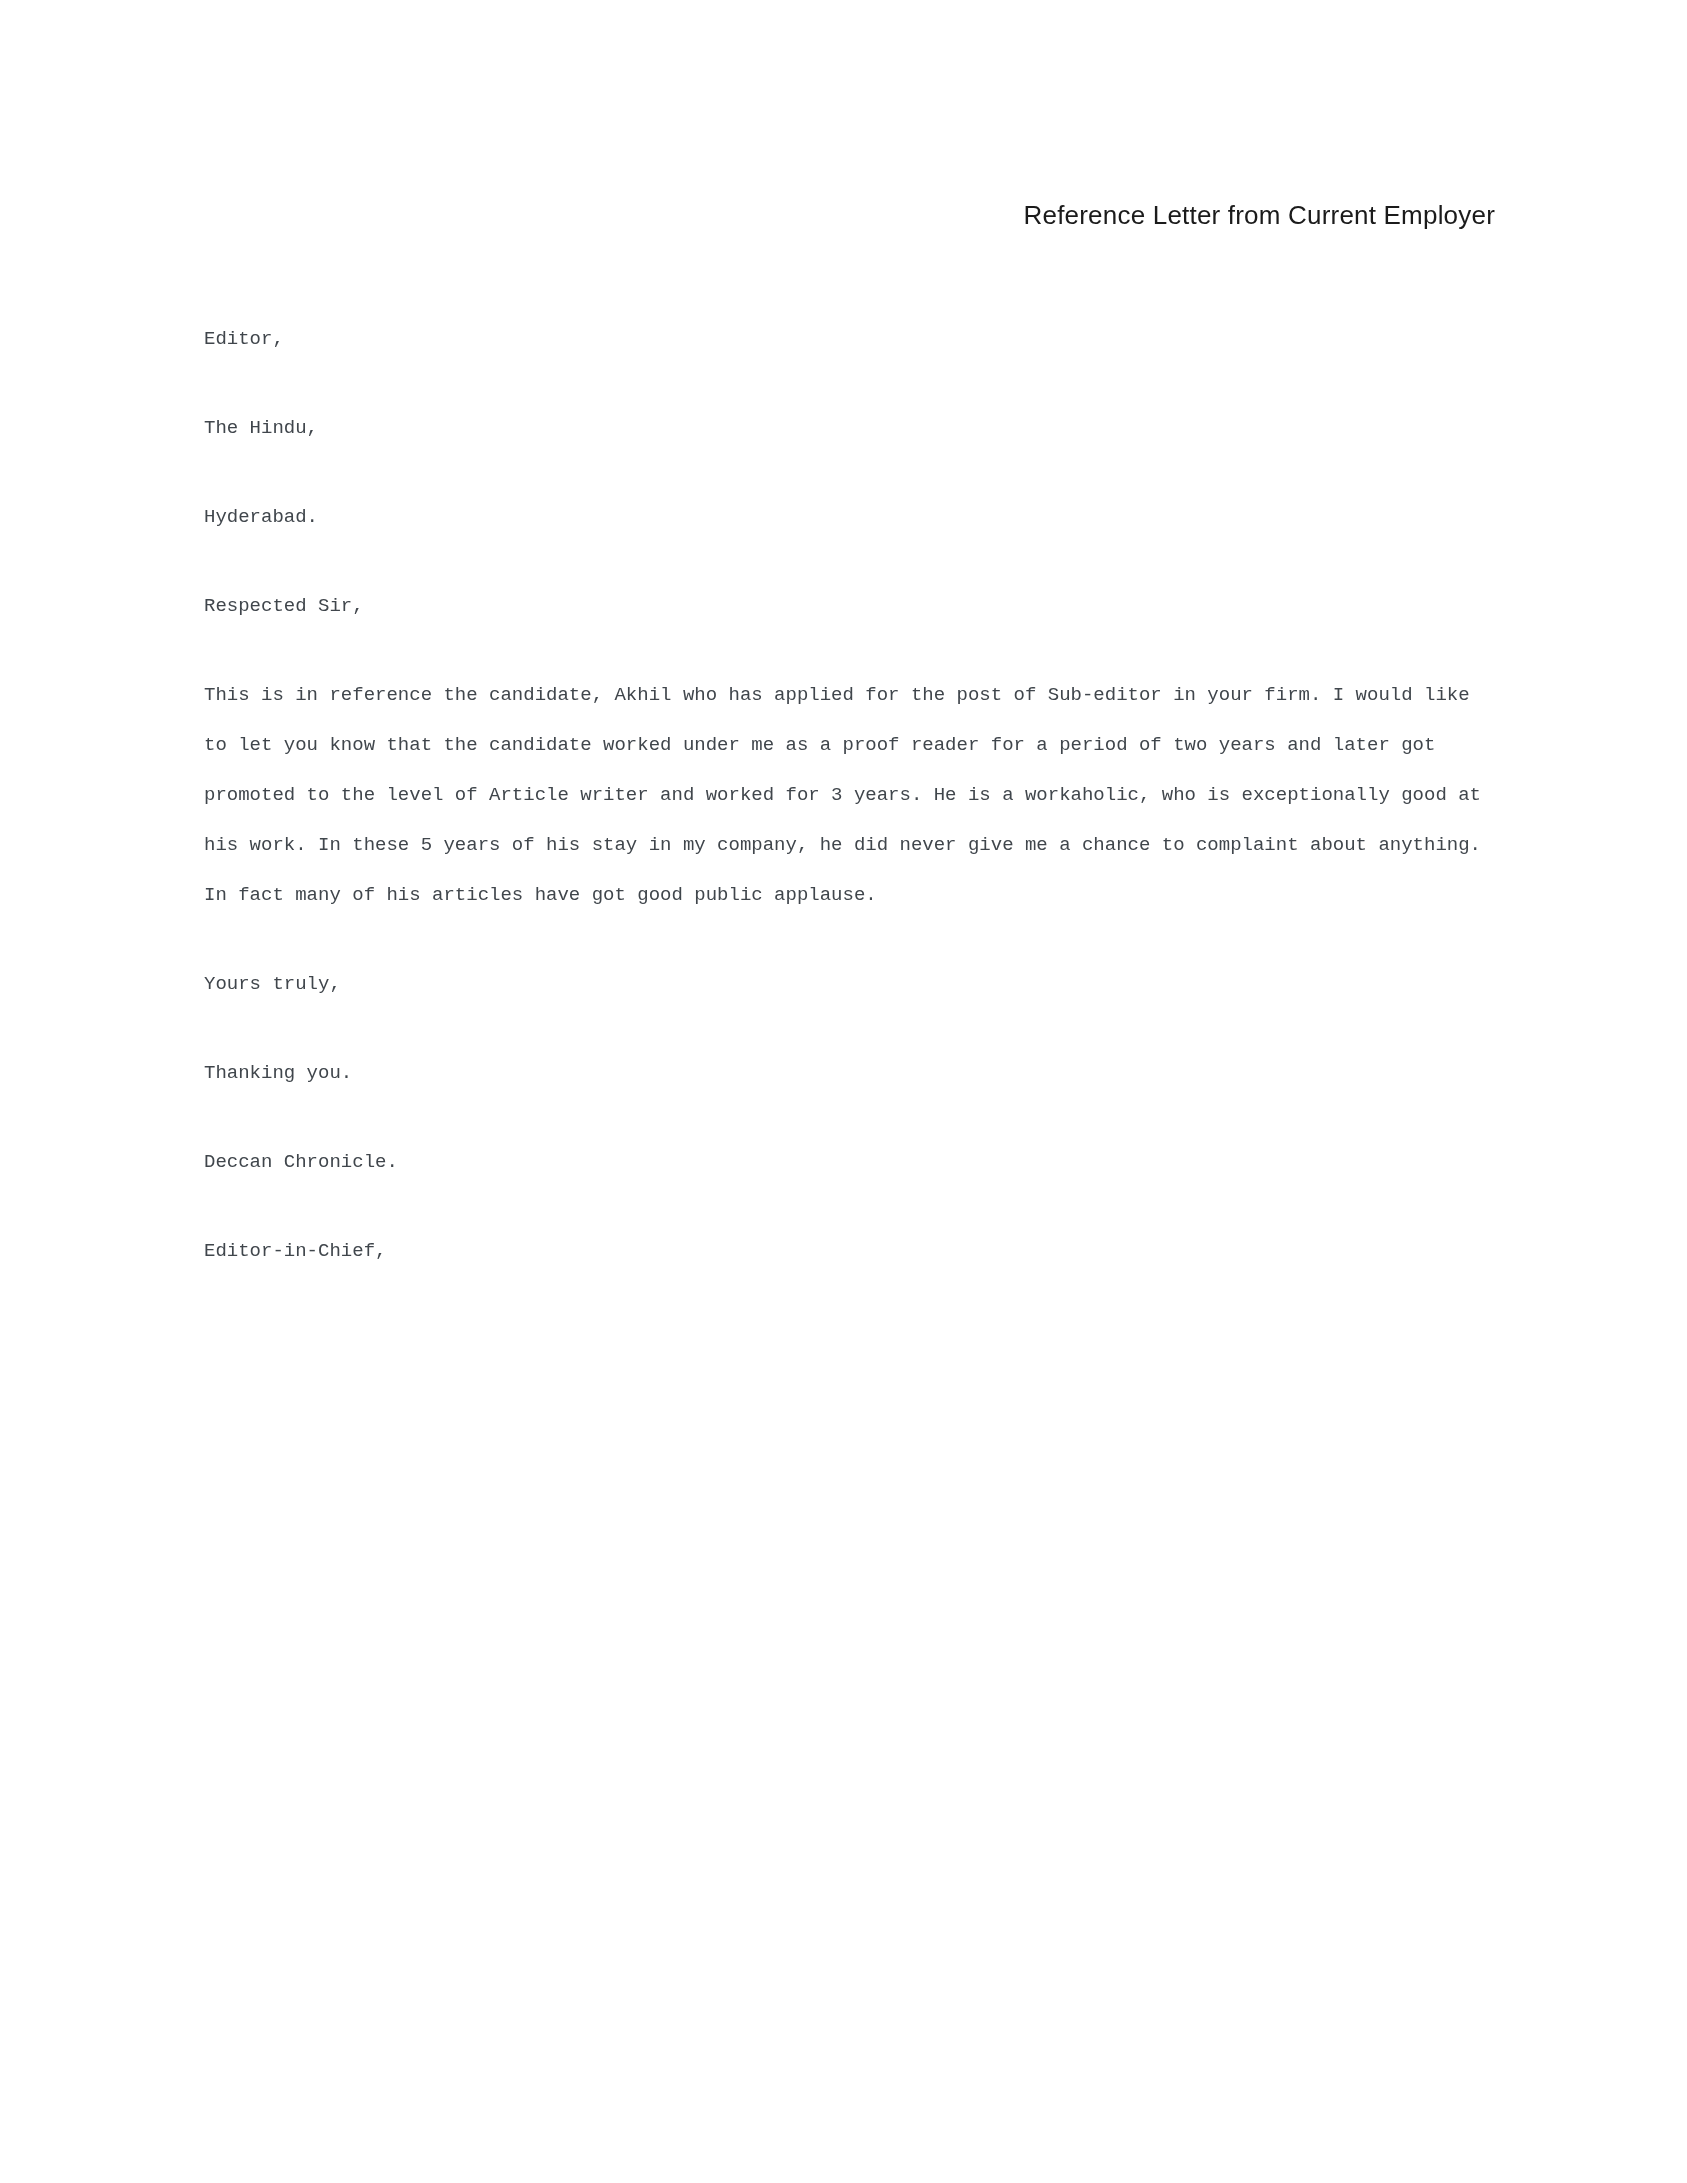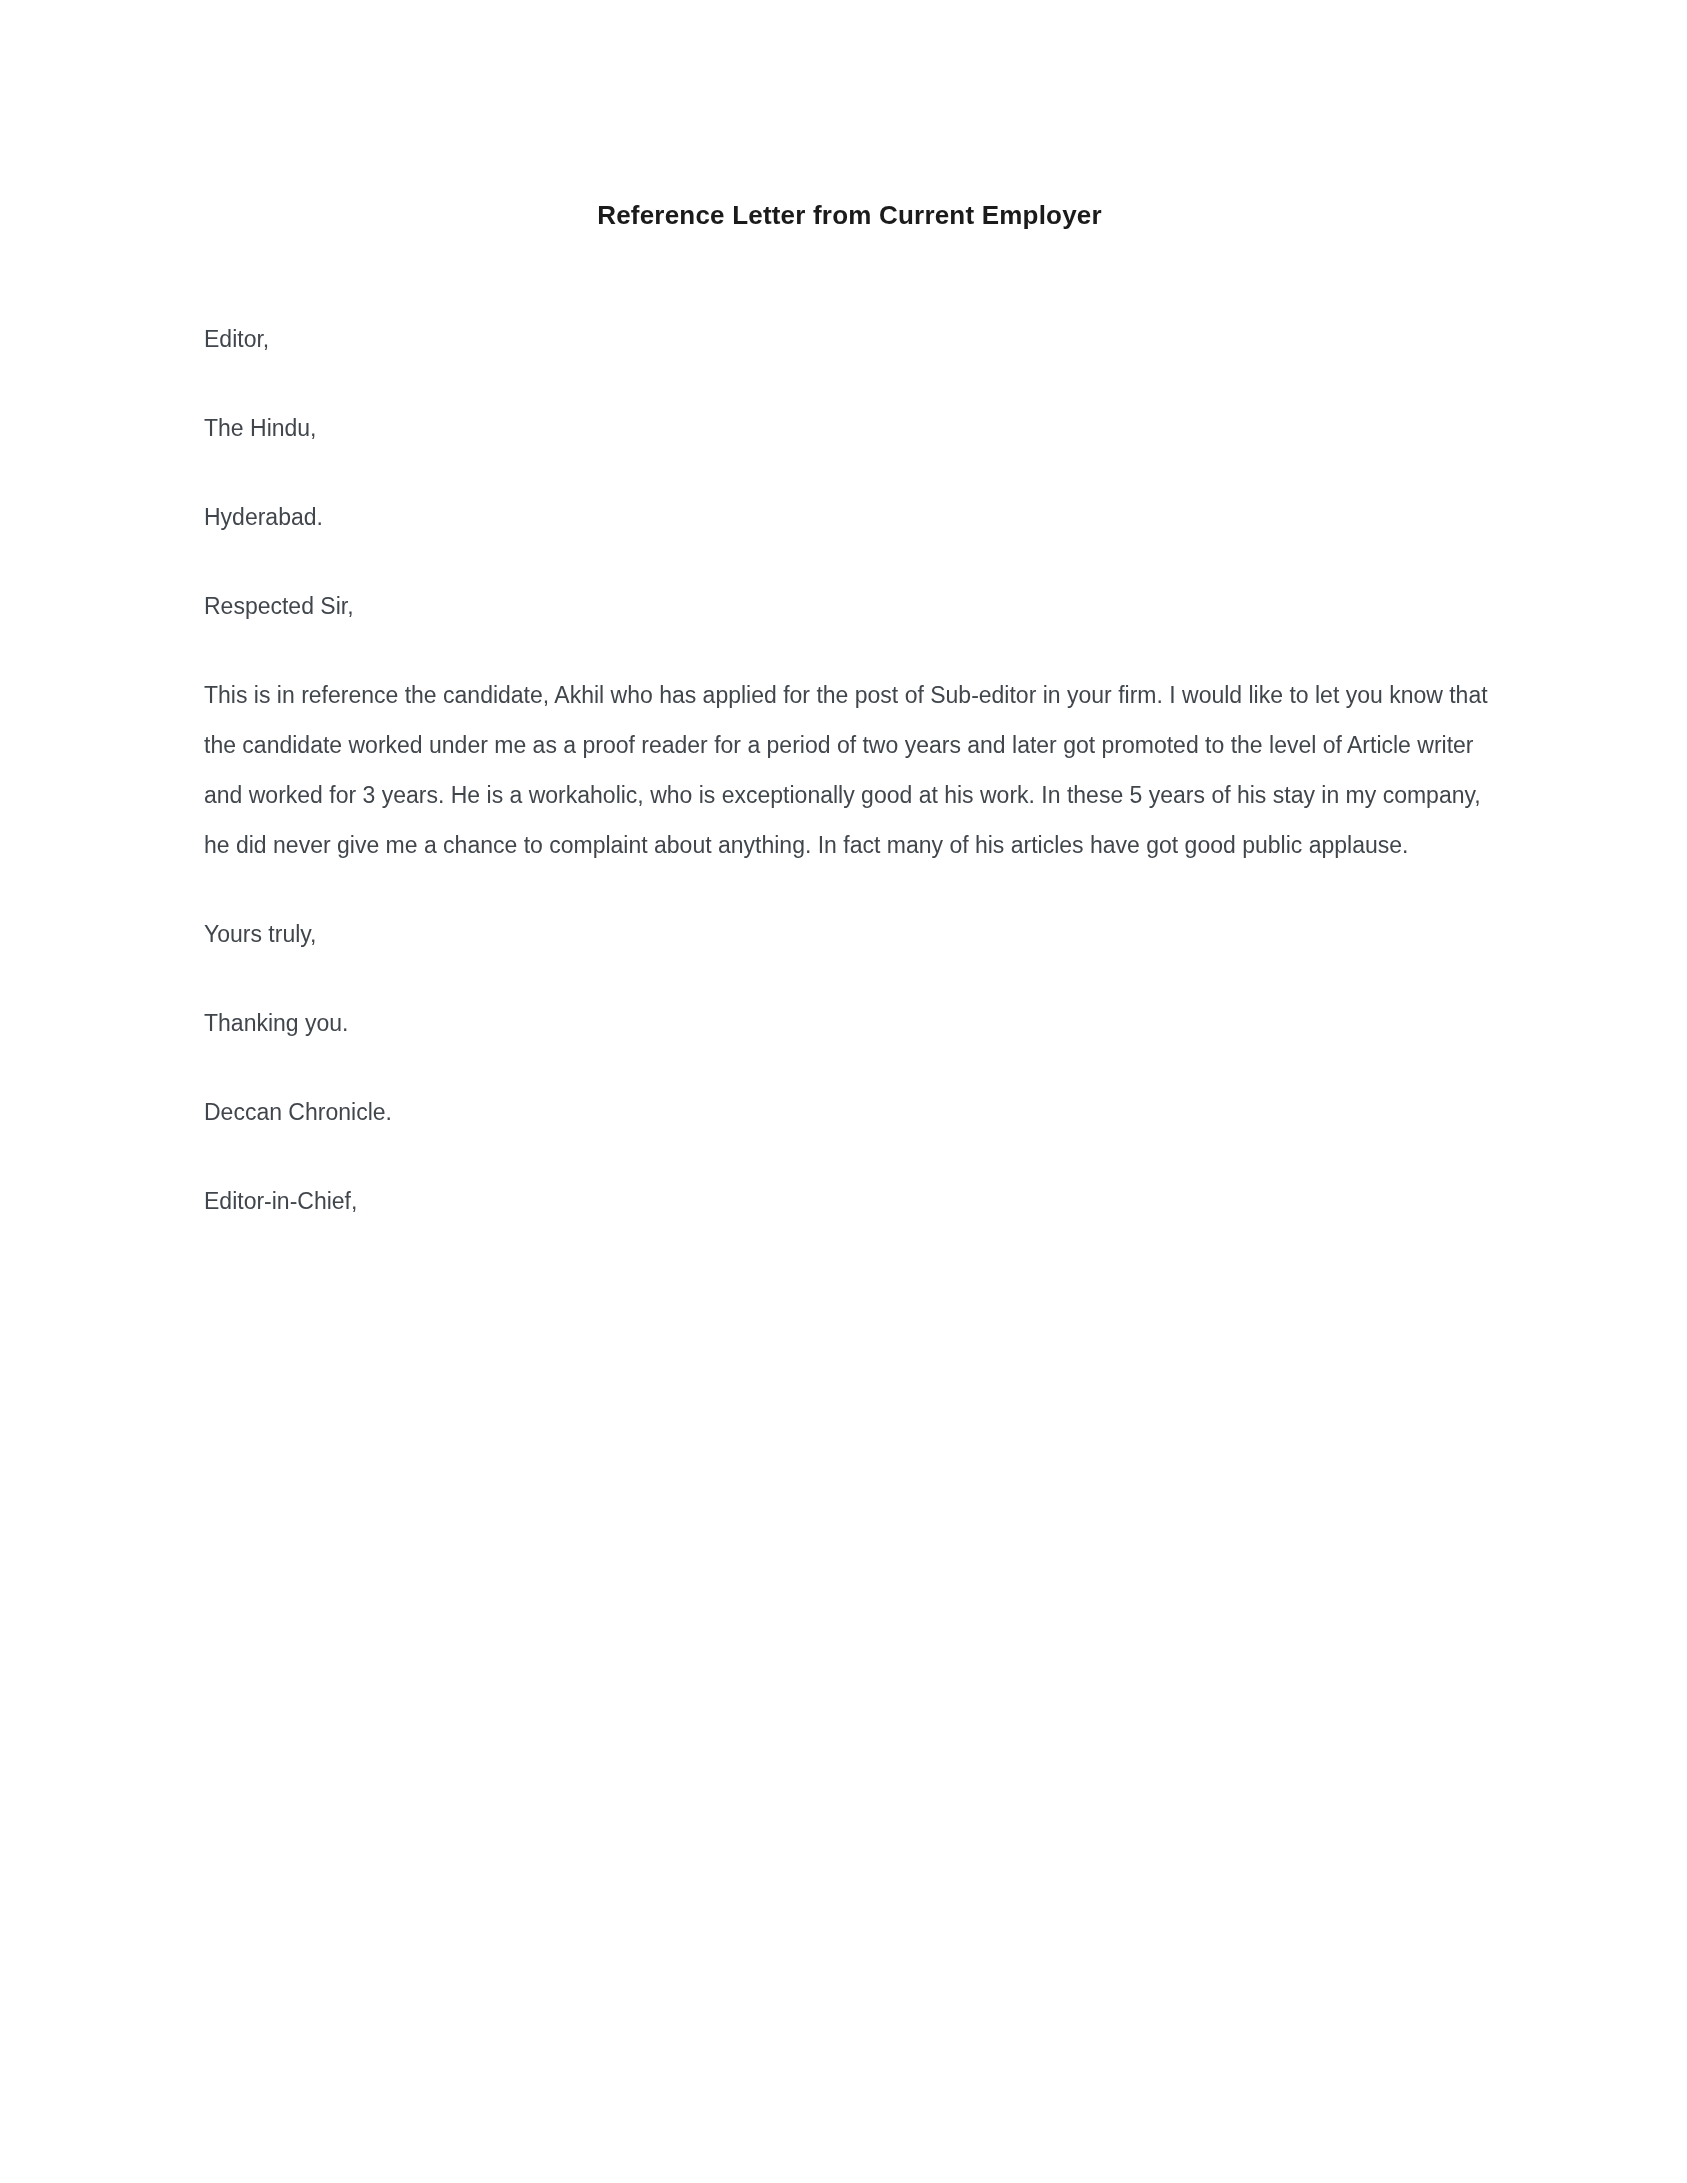"Reference Letter from Current Employer" .doc-title { font-weight: bold -> normal; text-align: center -> right }
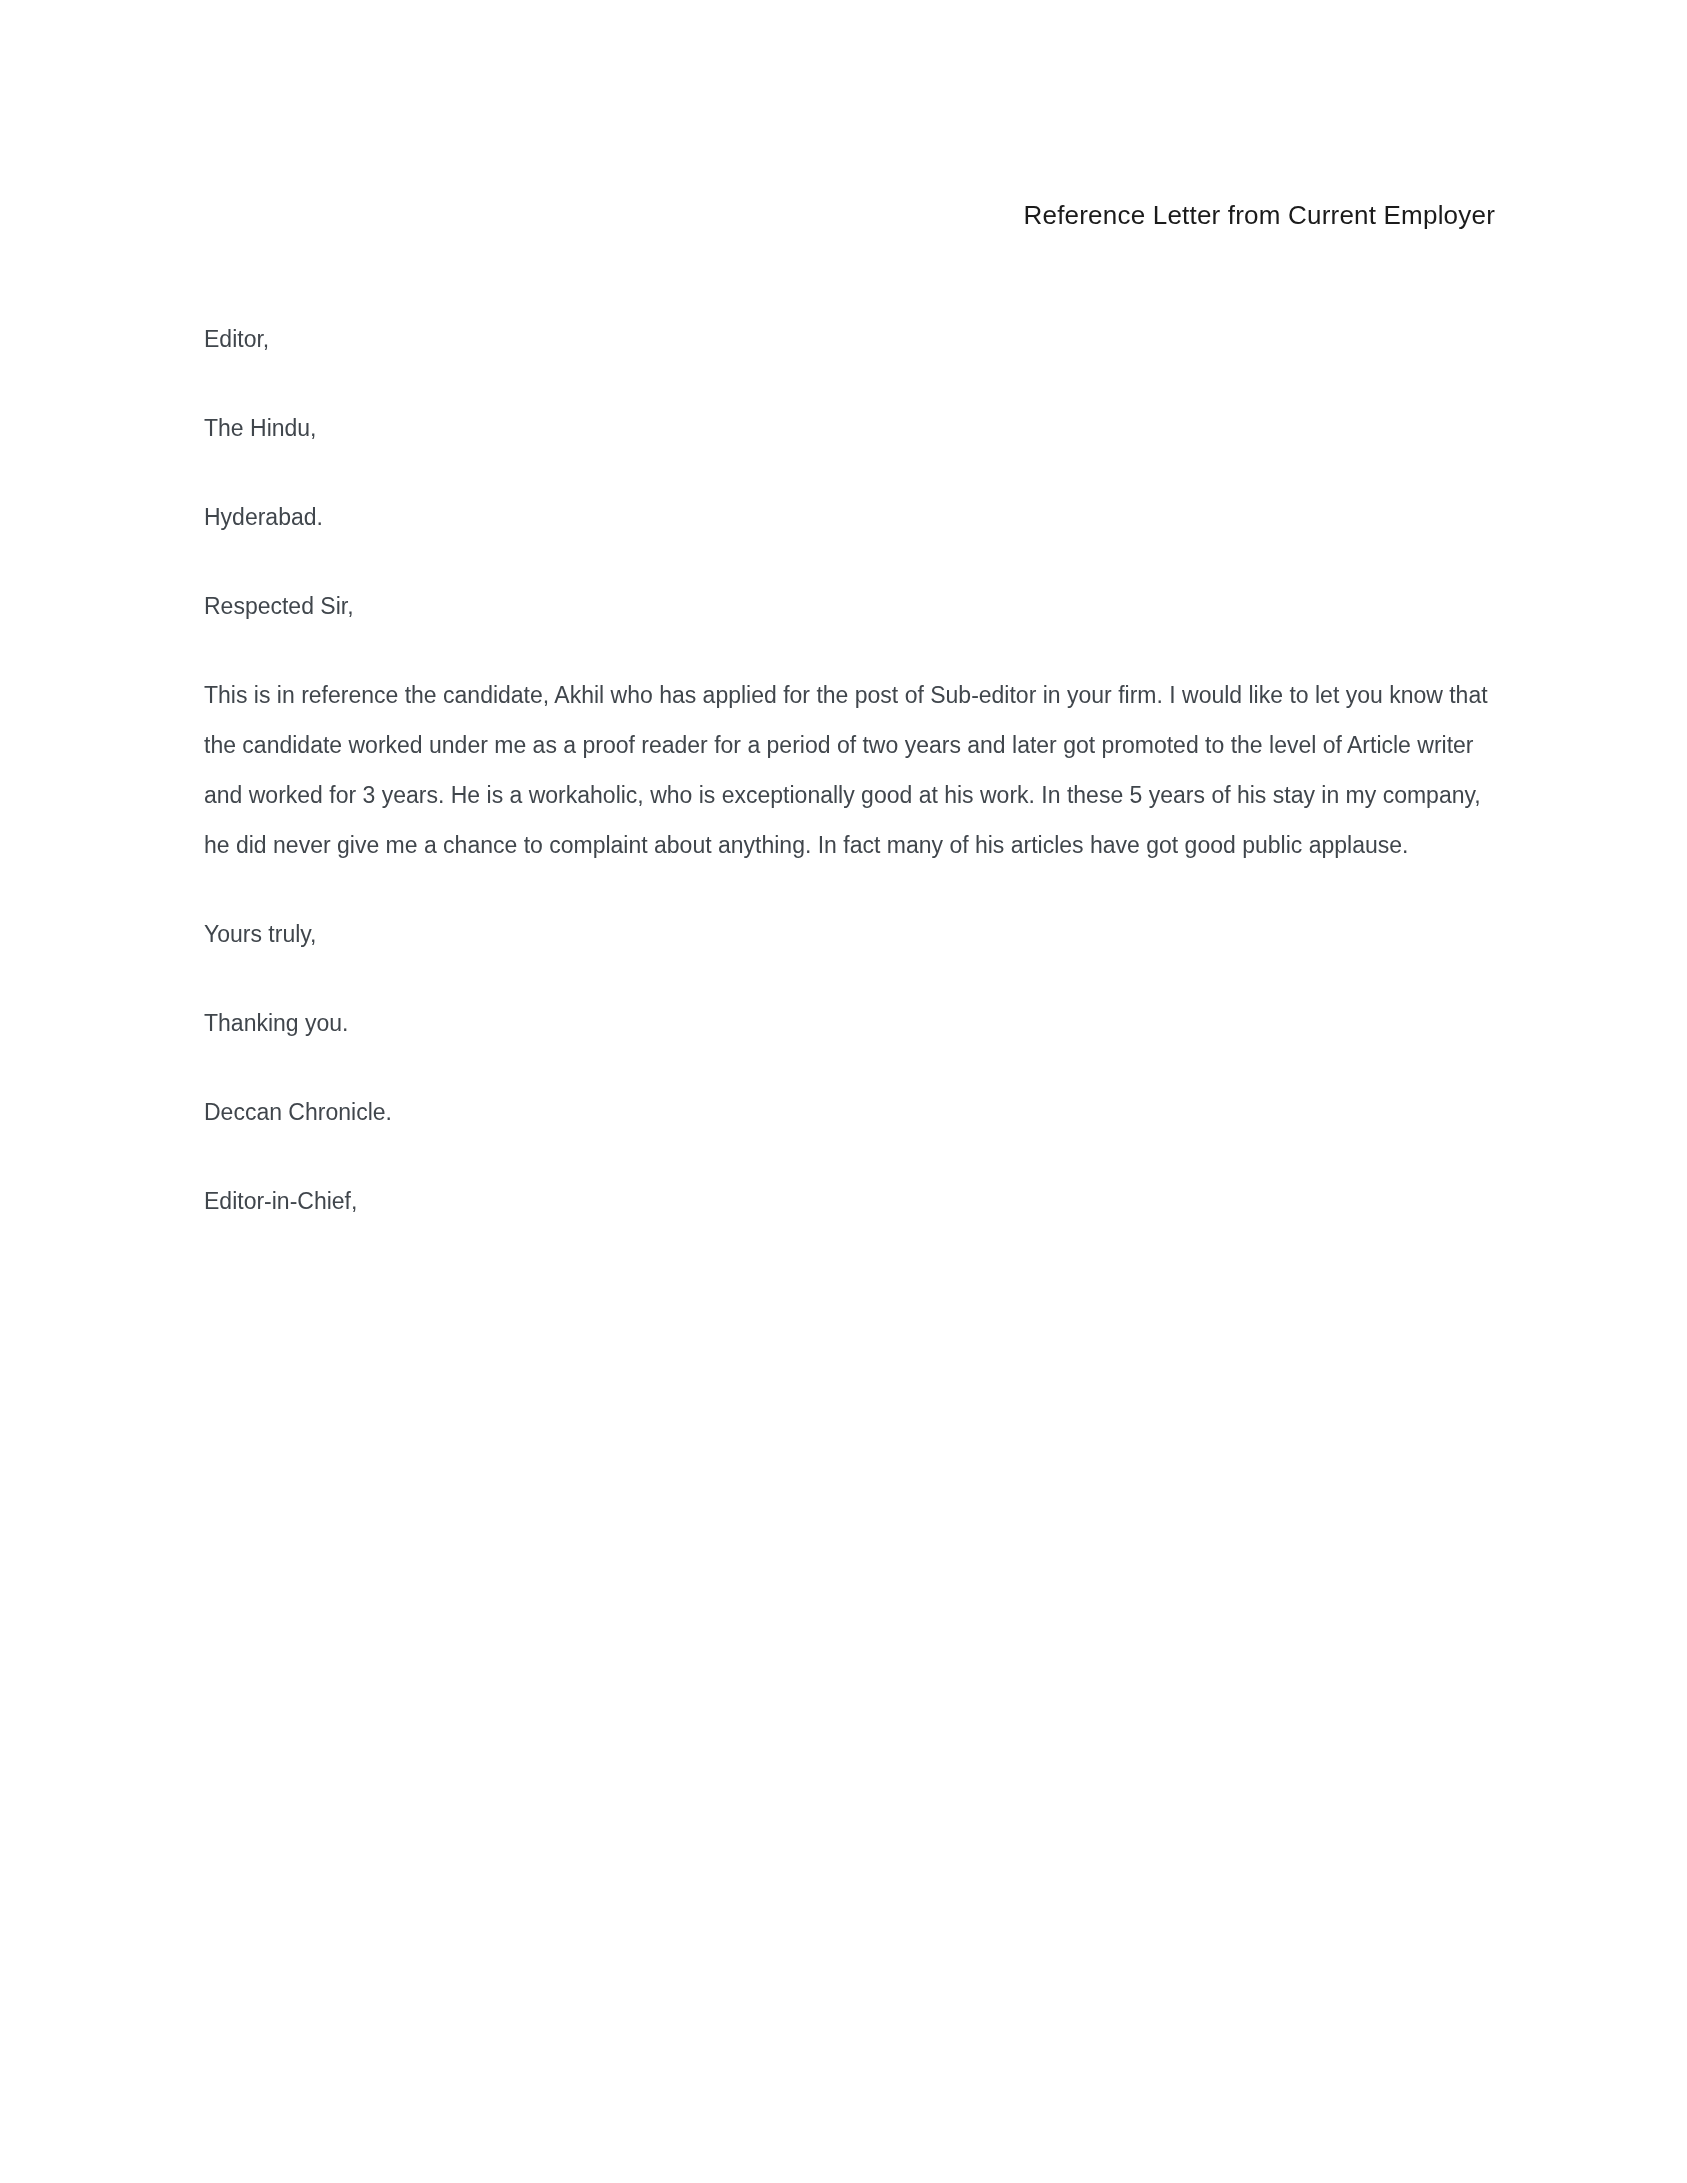"Editor," .line, .para { font-family: none -> Liberation Mono, monospace; font-size: 23px -> 19px }
